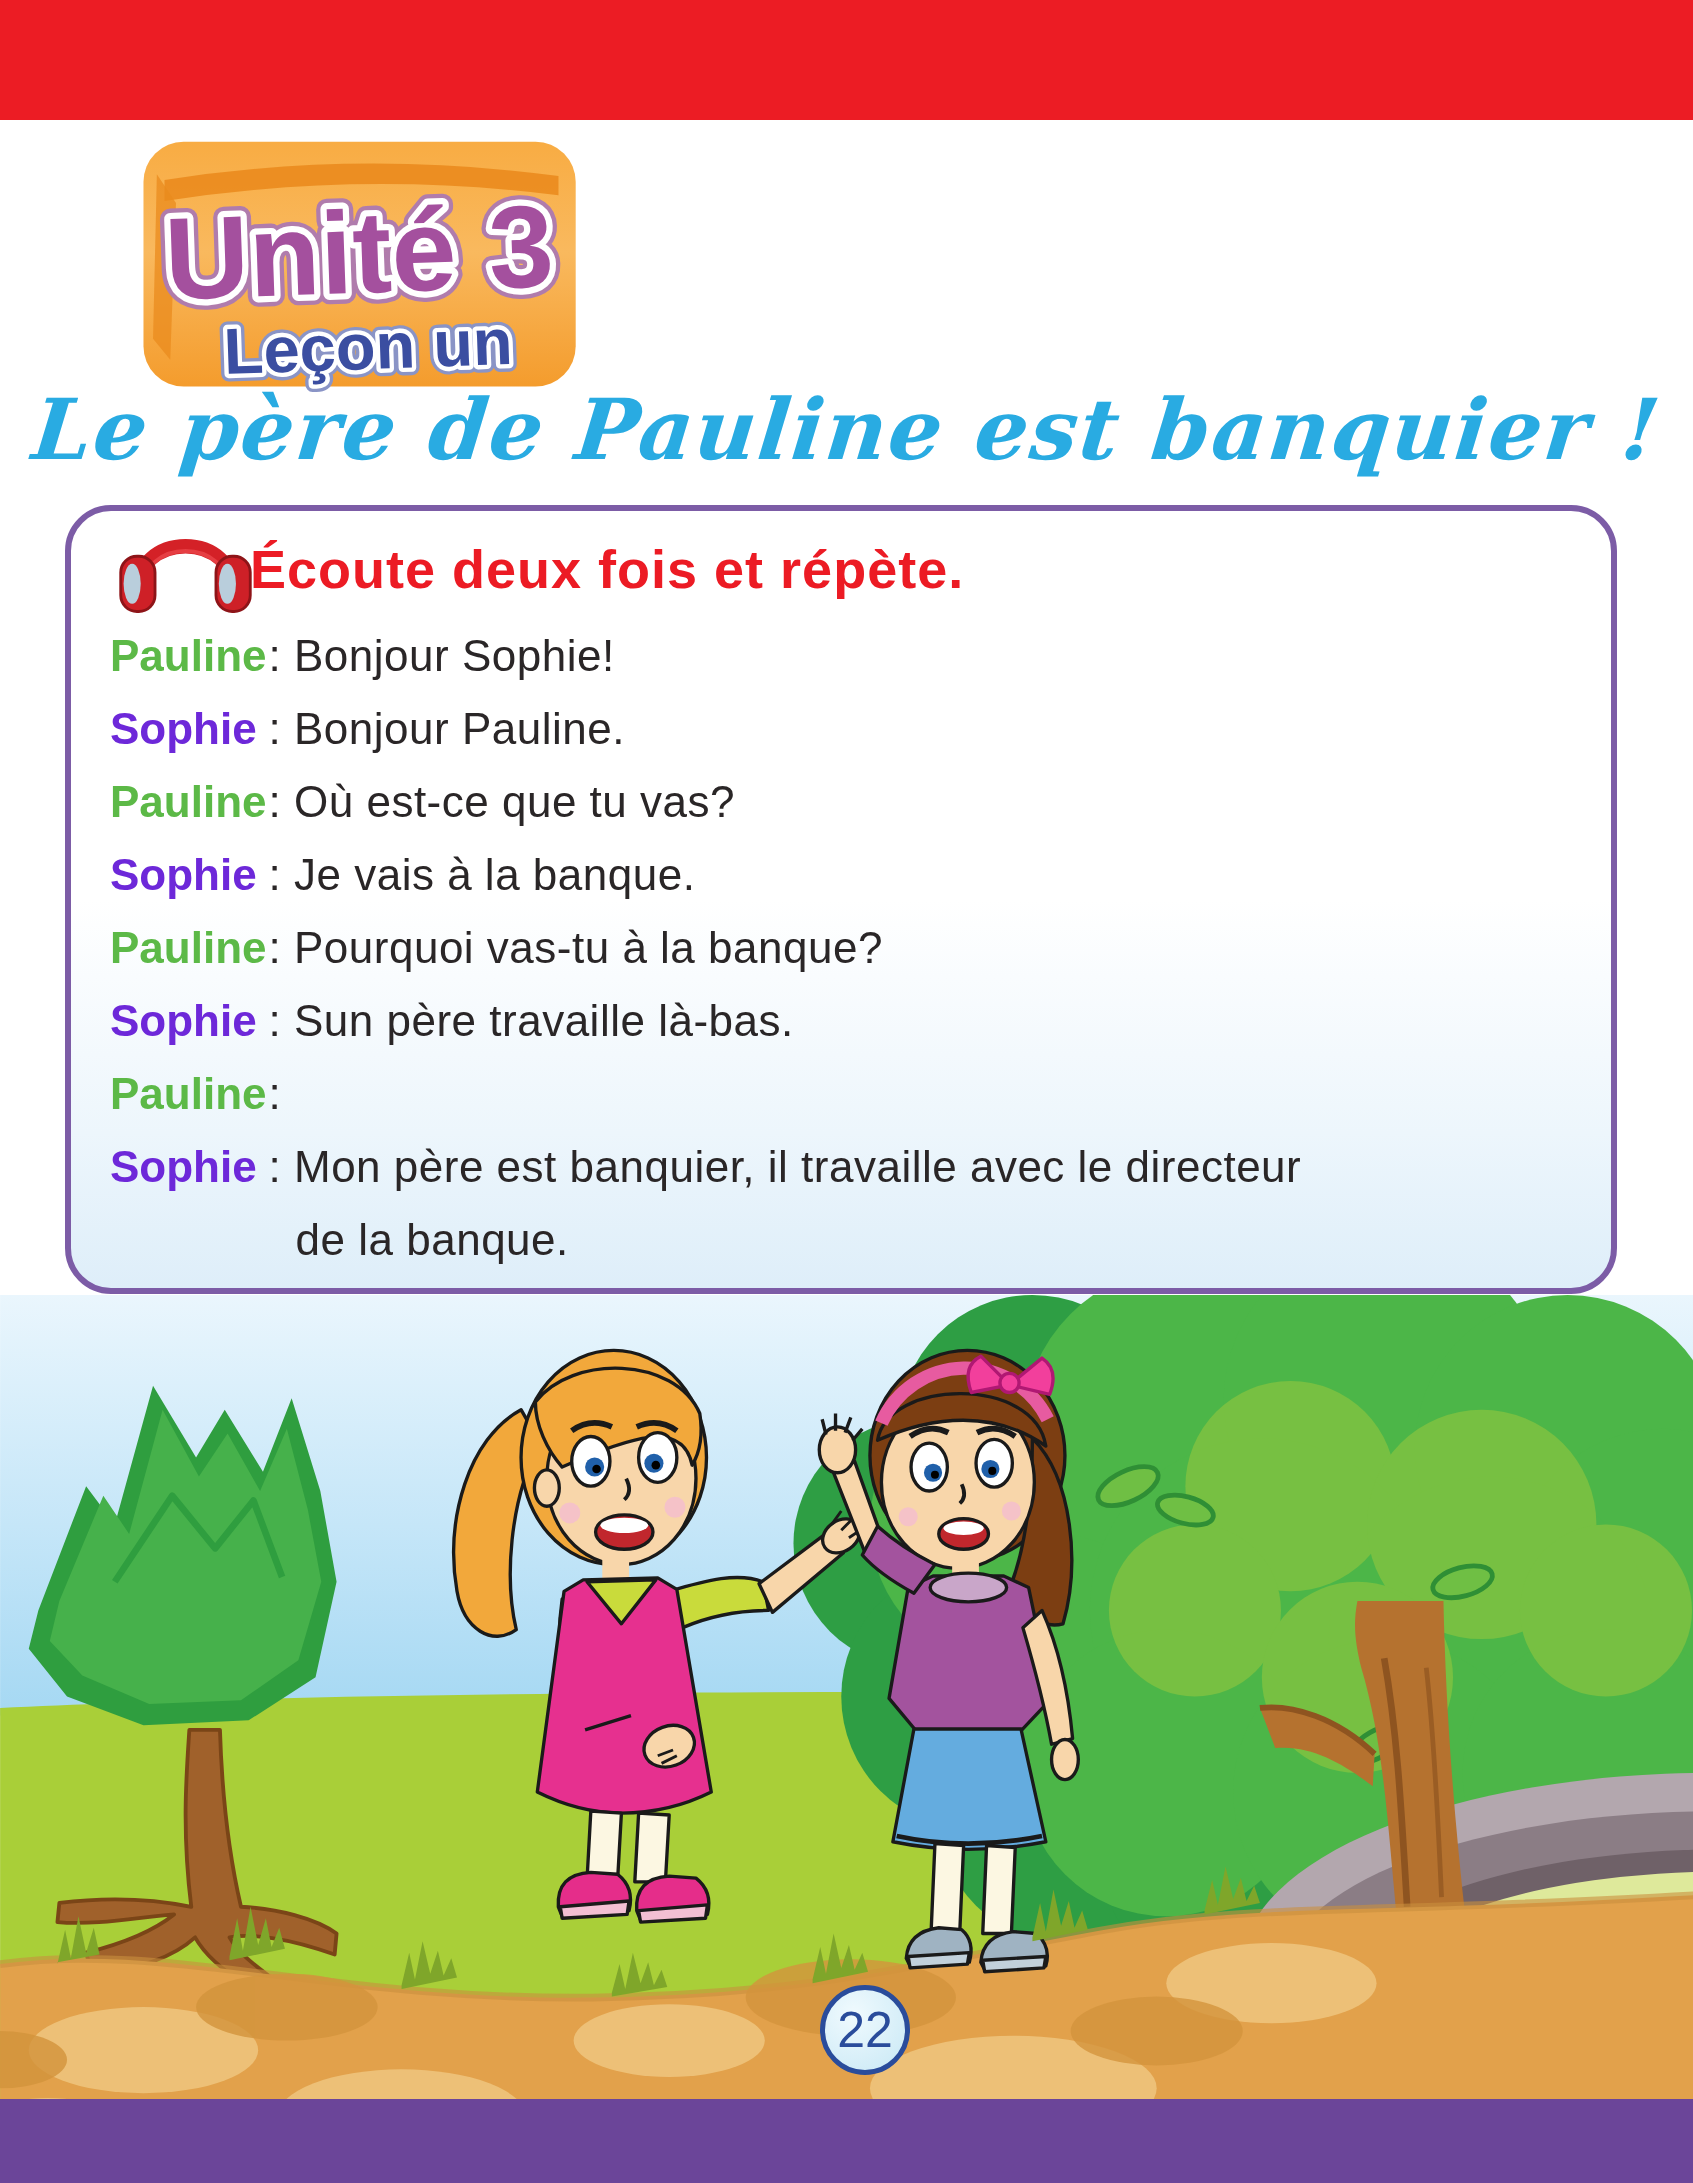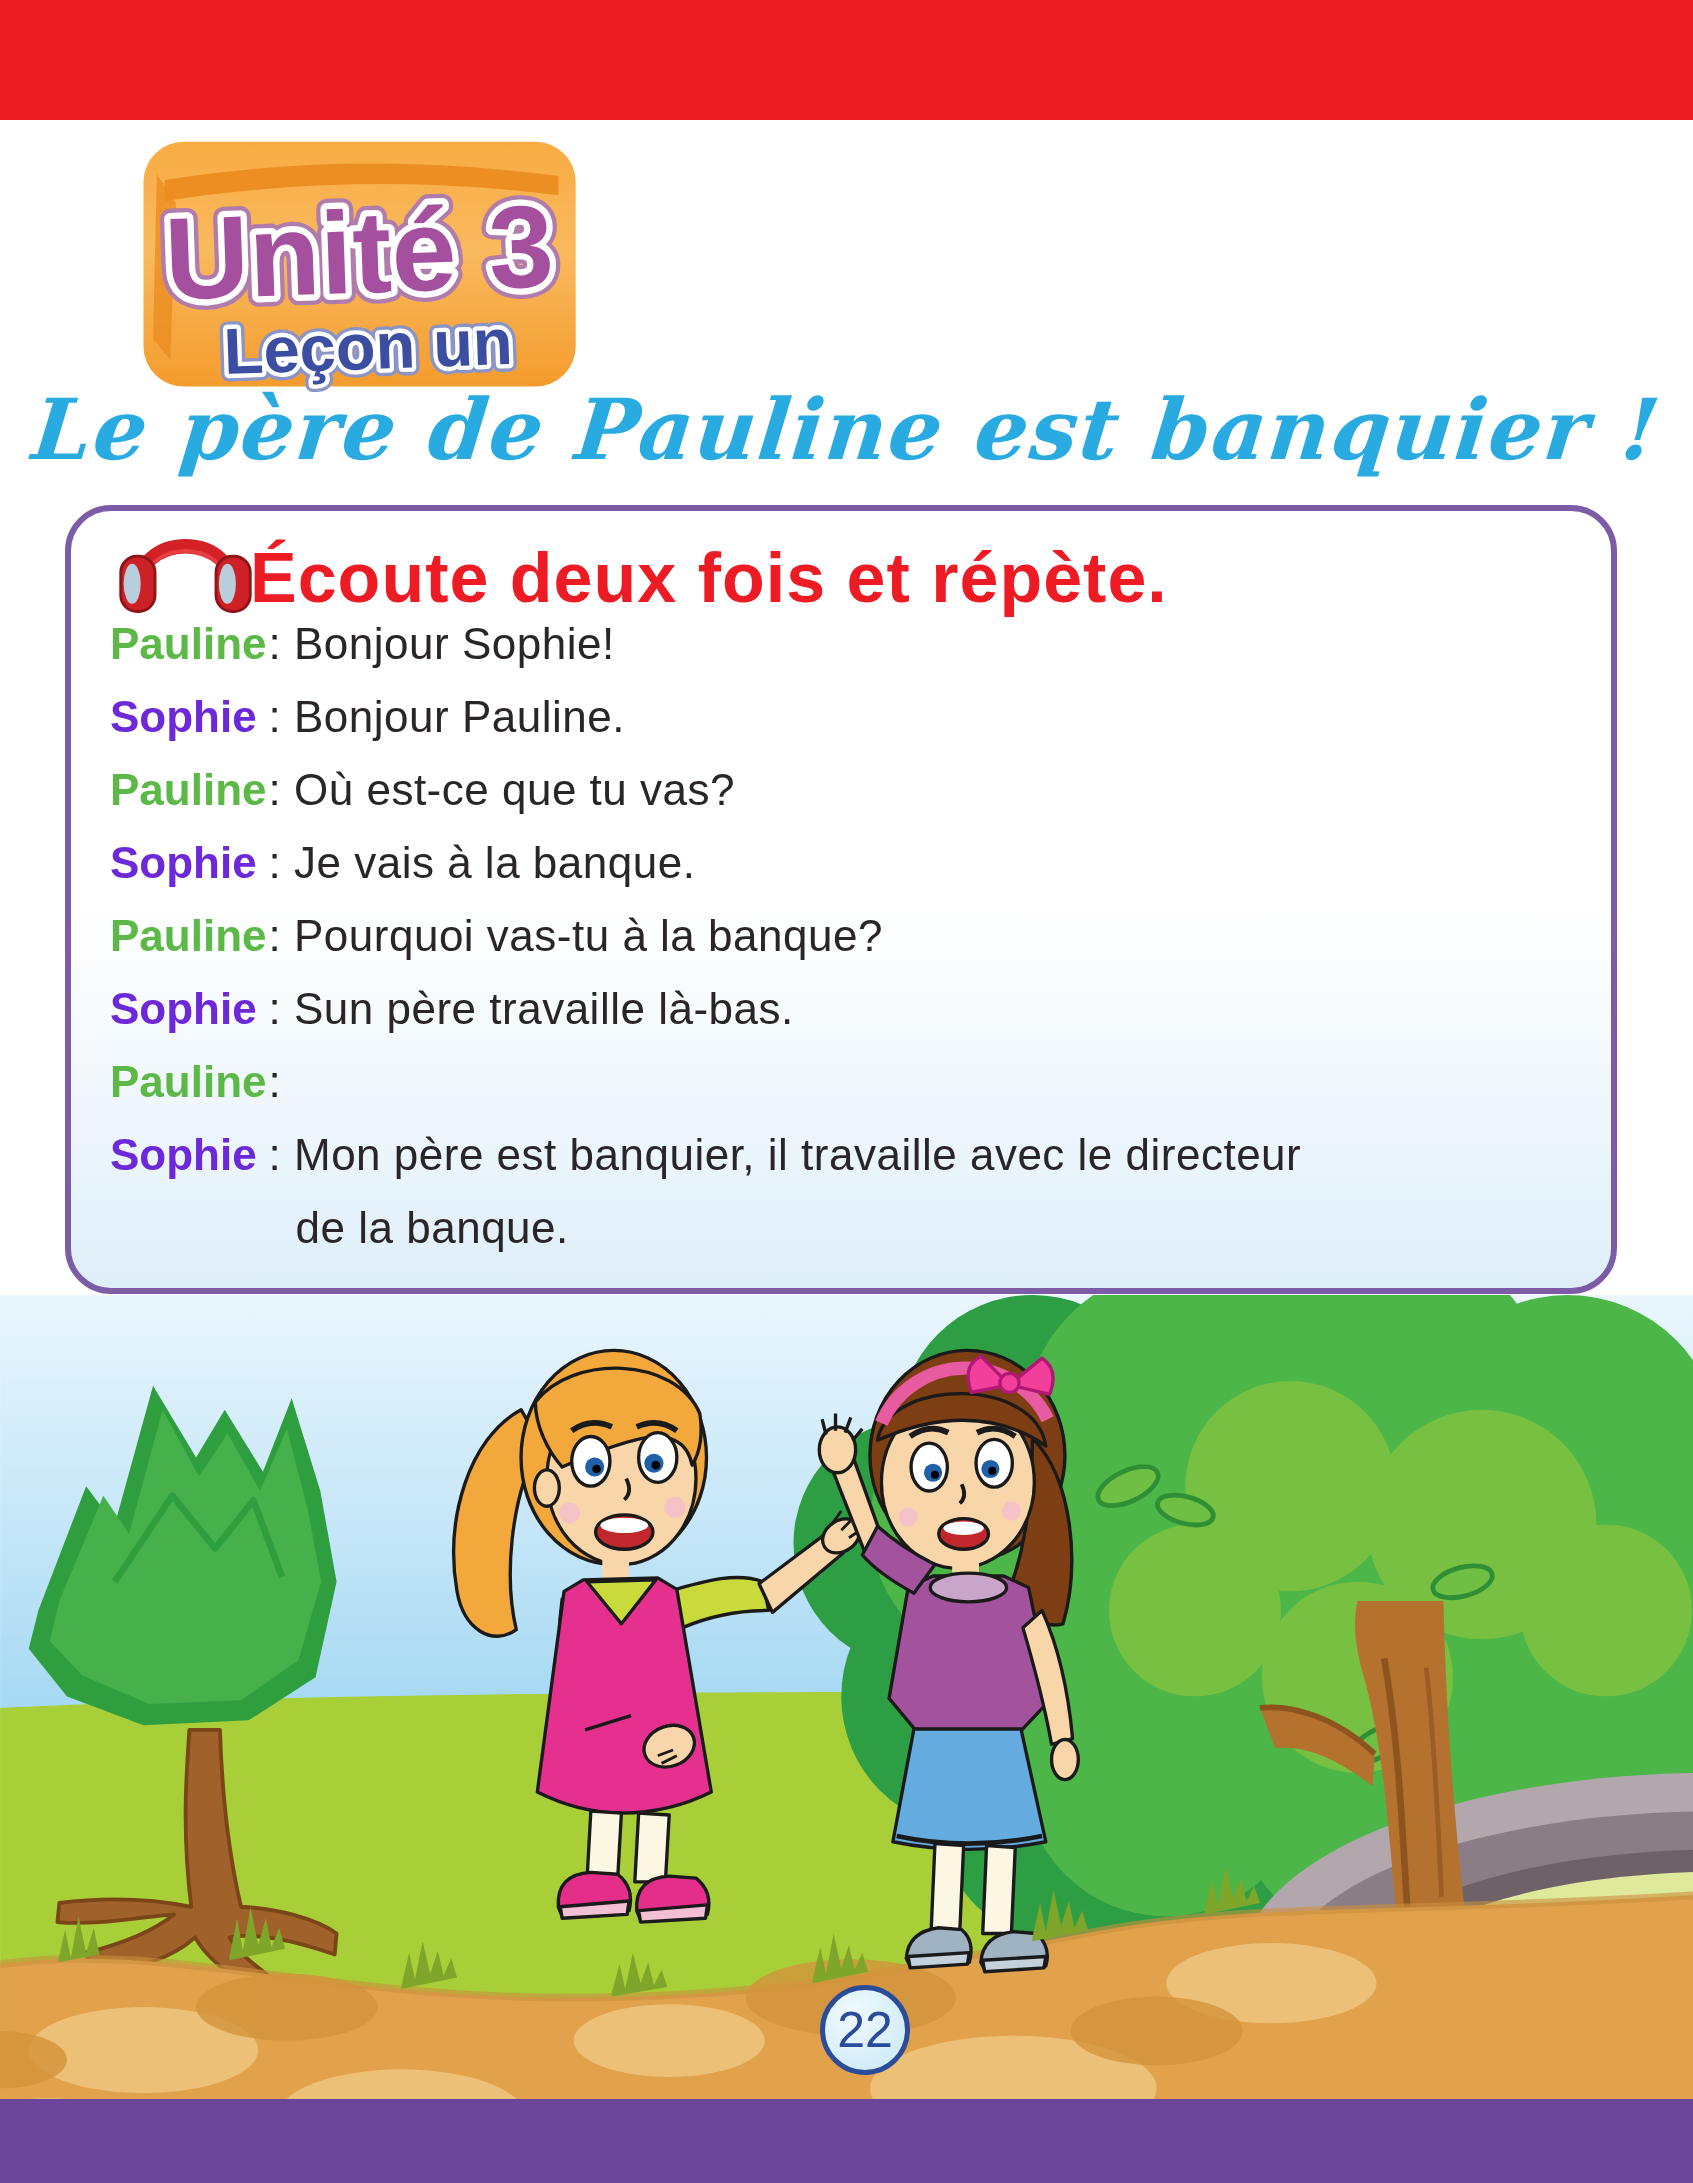"Écoute deux fois et répète." #listen-heading { font-size: 70px -> 54px }
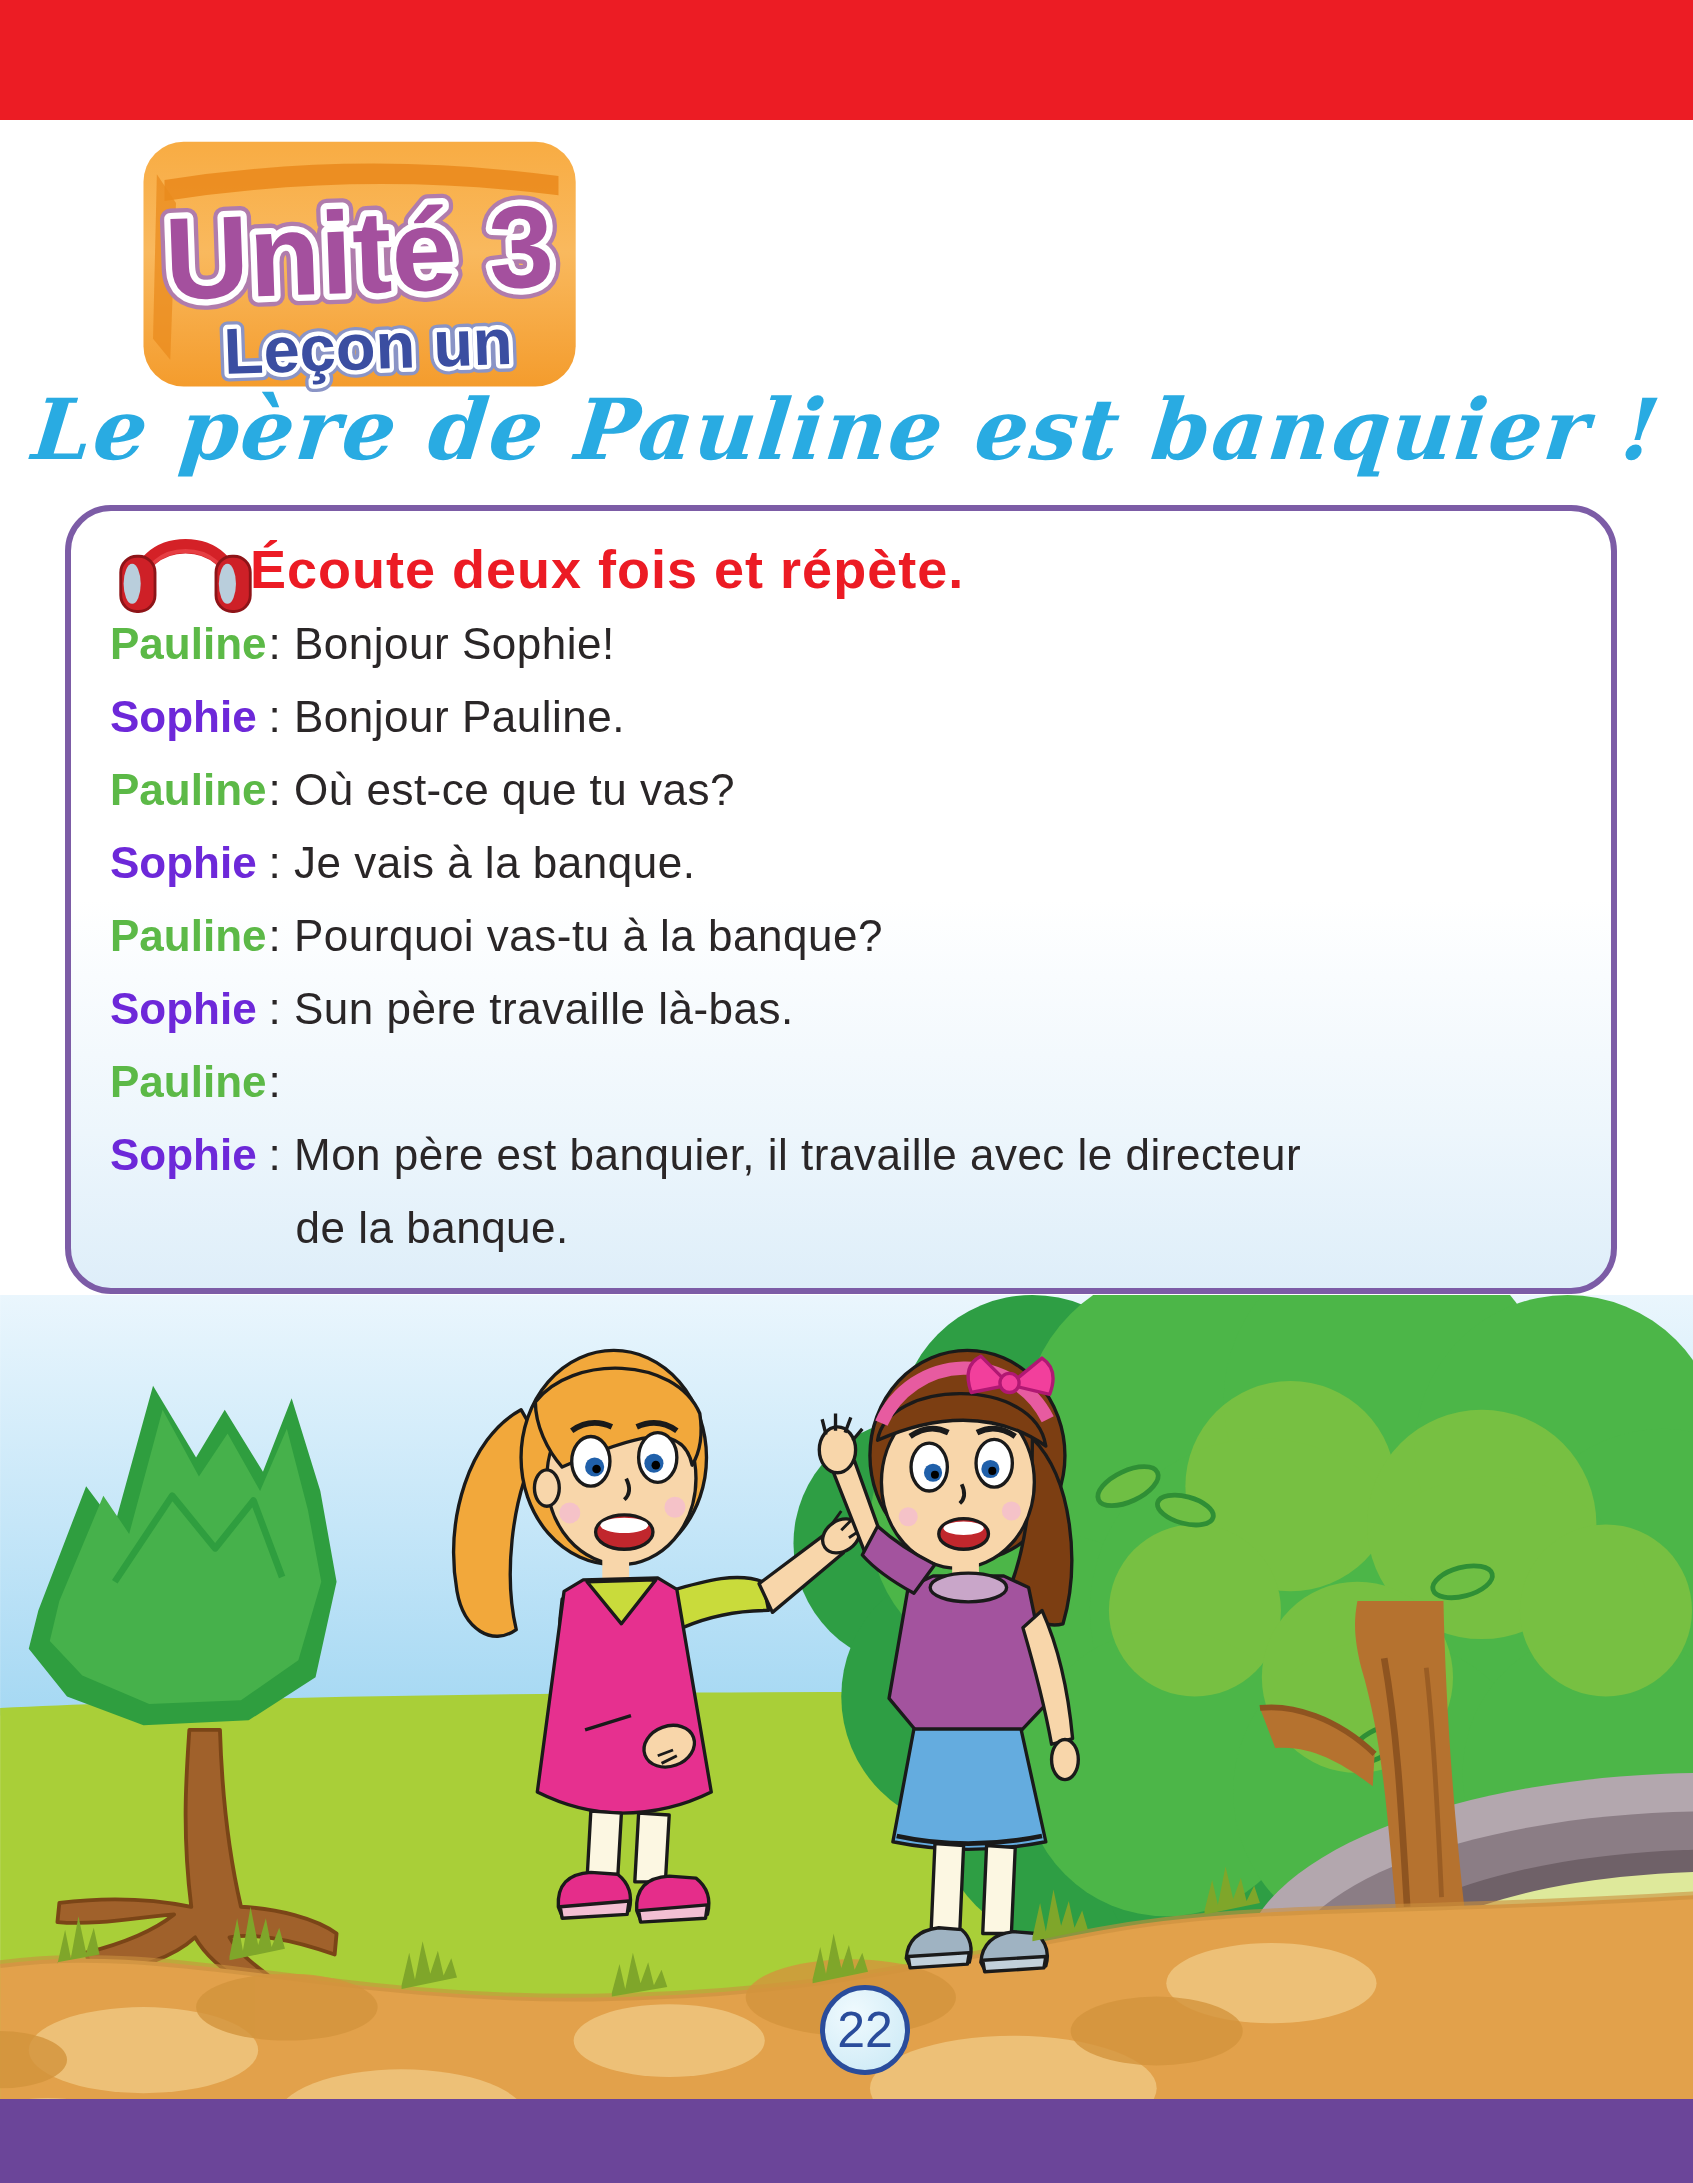"Pauline" .line { align-items: flex-start -> center }
